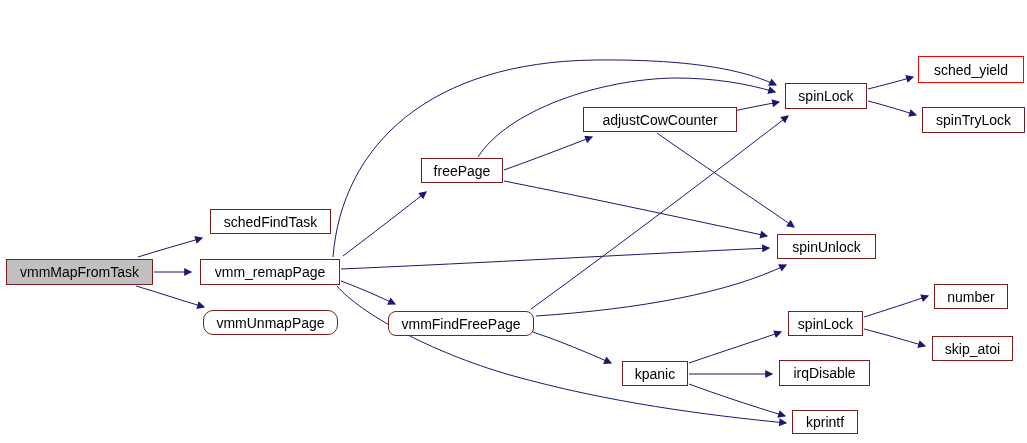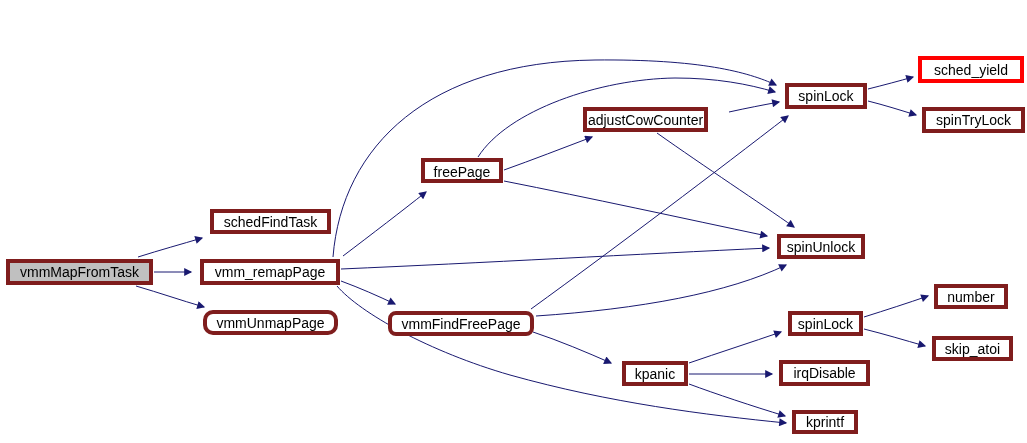"sched_yield" .node { border: 4px solid #7f1d1d -> 1px solid #7f1d1d }
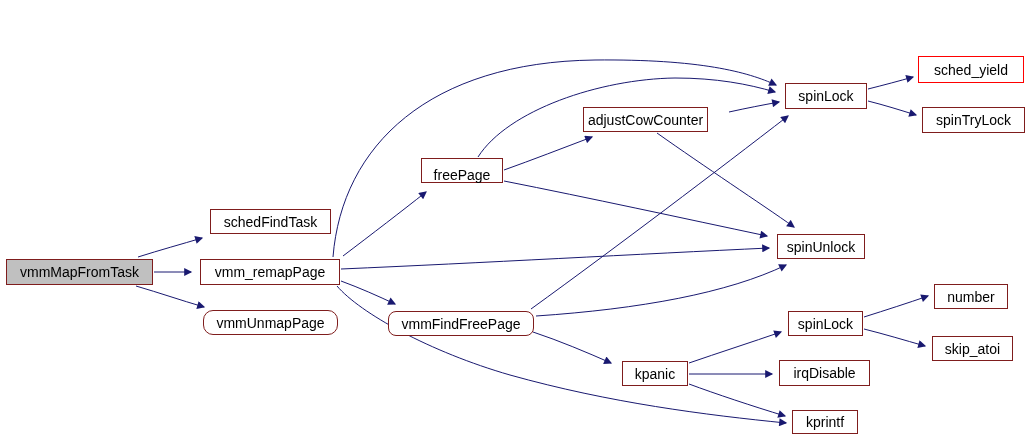"adjustCowCounter" div.node { width: 125px -> 154px }
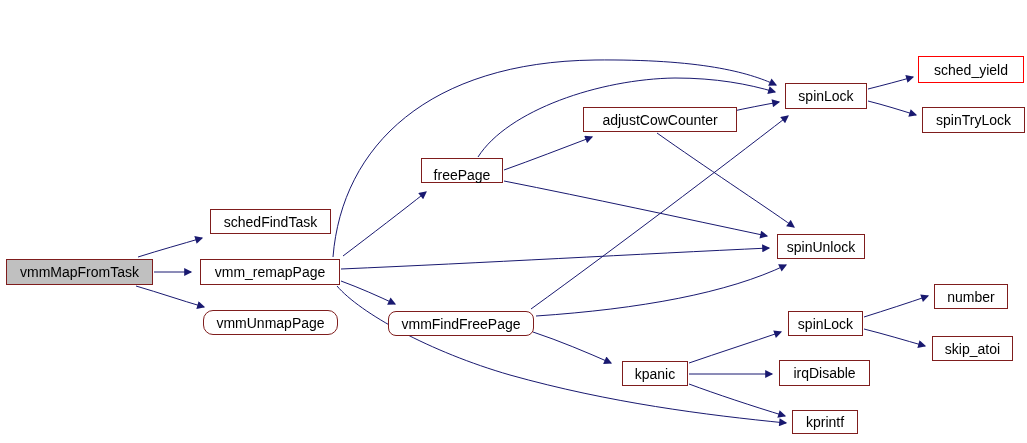"freePage" div.node { align-items: flex-end -> none }
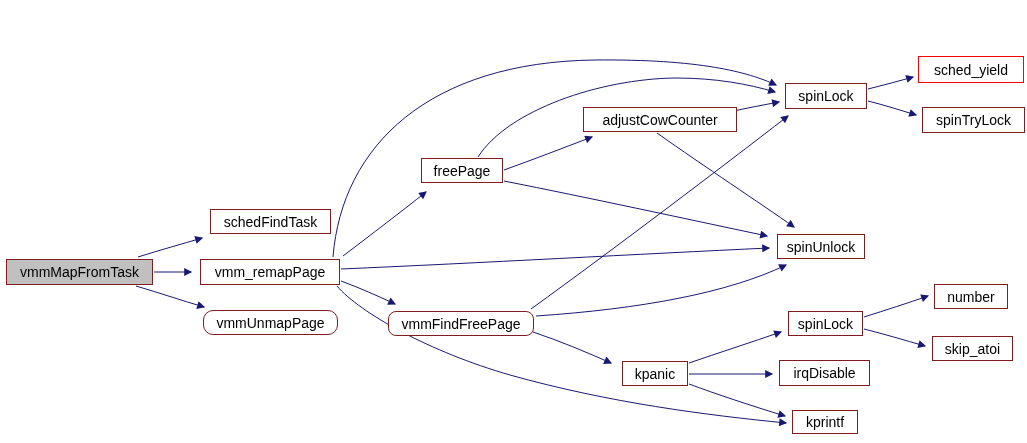"spinUnlock" div.node { width: 88px -> 99px }
